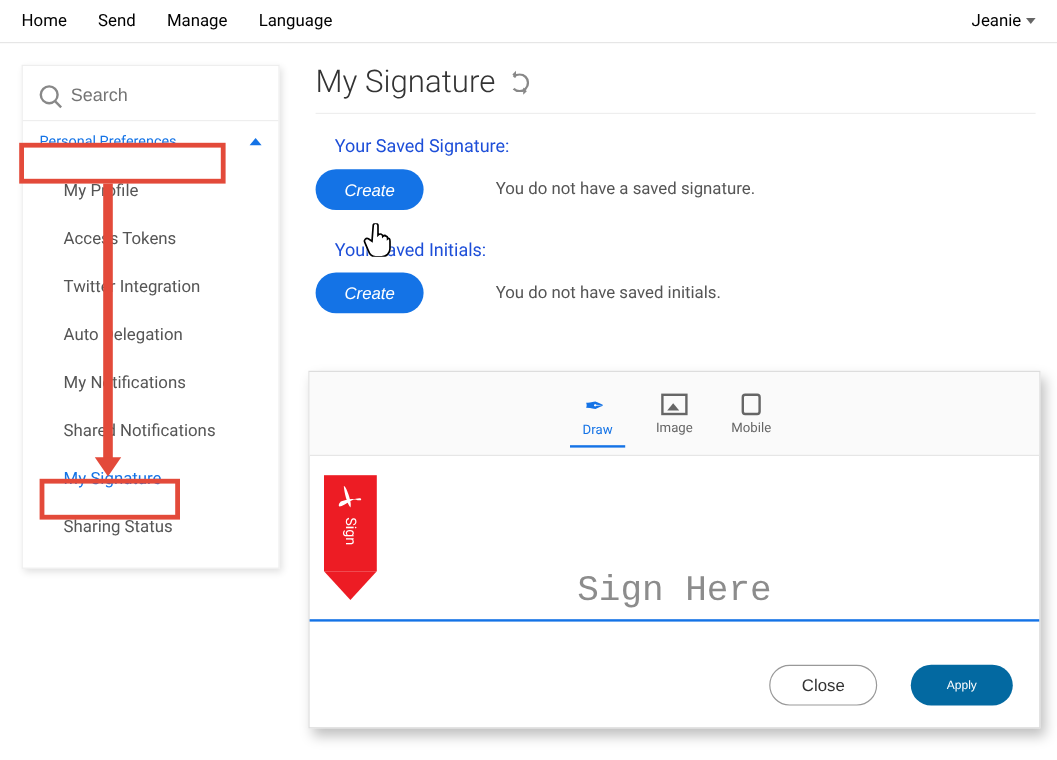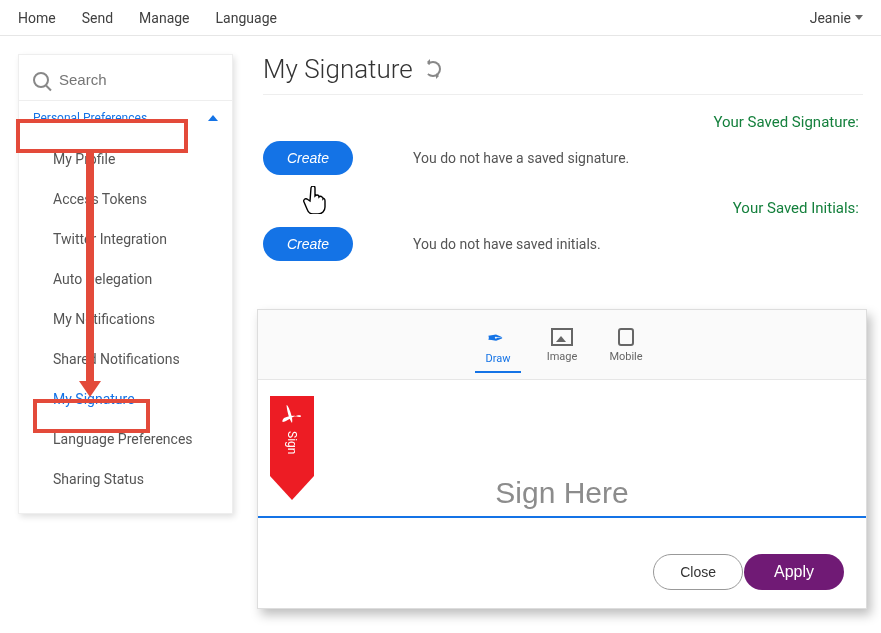"Home" .topnav { color: #404040 -> #000000 }
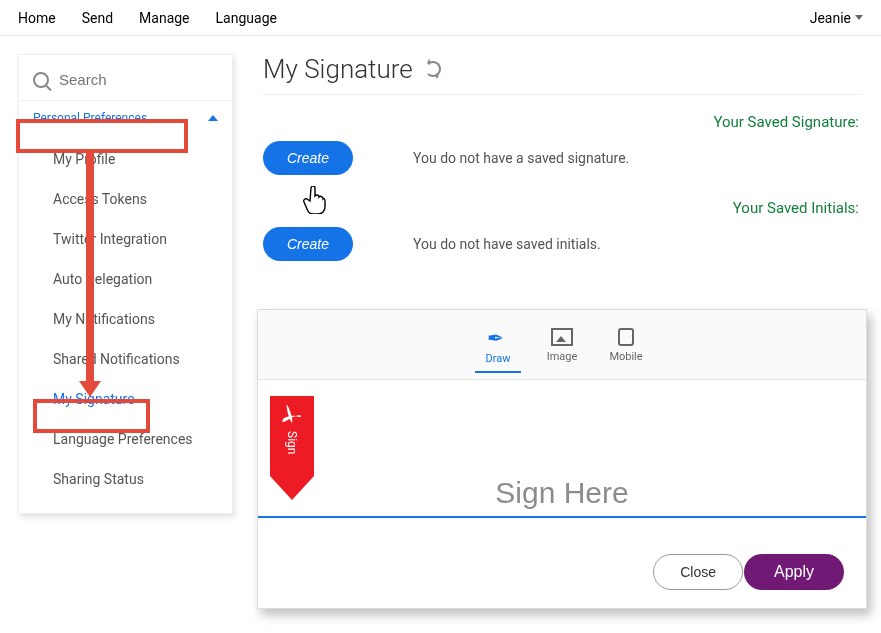"Search" .search-row { align-items: center -> none }
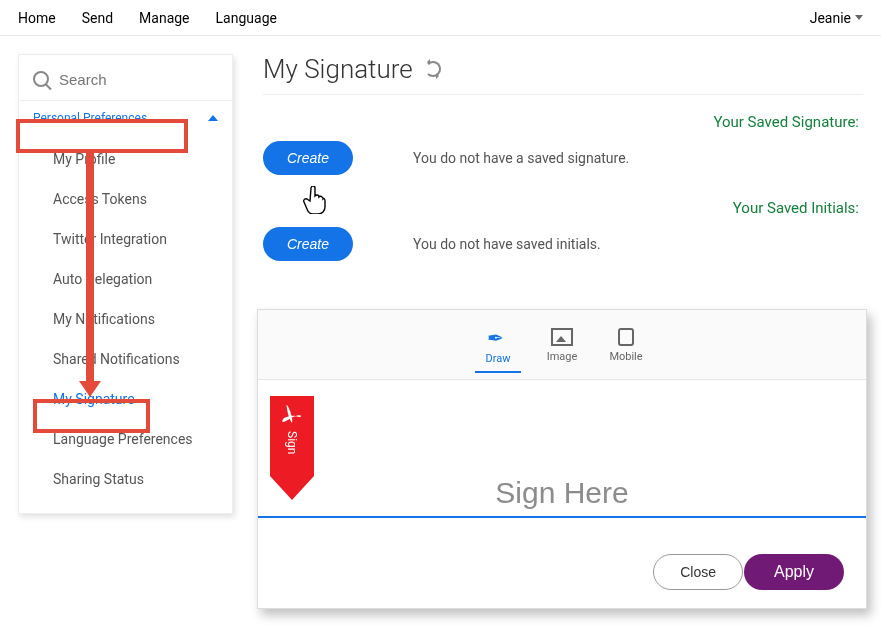"Your Saved Signature:" .subhead { color: #15803d -> #1d4ed8; margin: 10px 4px -> 10px 16px; text-align: right -> none }
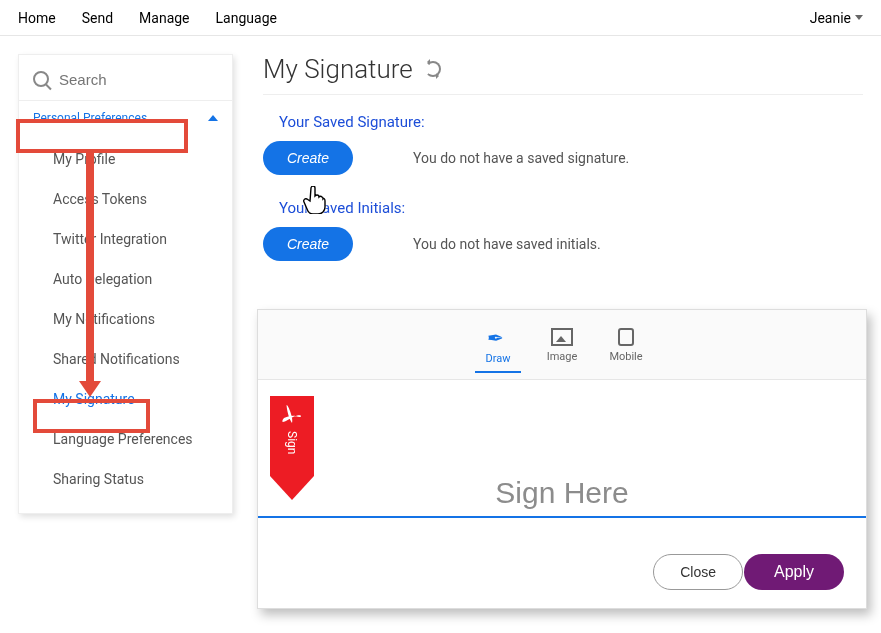"Language Preferences" div.side-item { html: <div>Language Preferences</div> -> none }
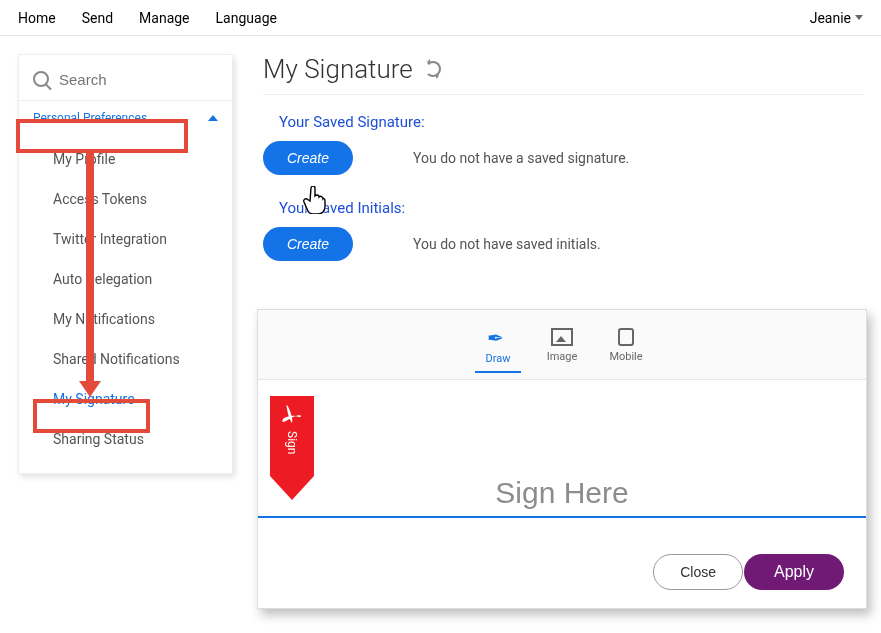"Sign Here" .sign-here-text { font-family: Liberation Sans, sans-serif -> Liberation Mono, monospace }
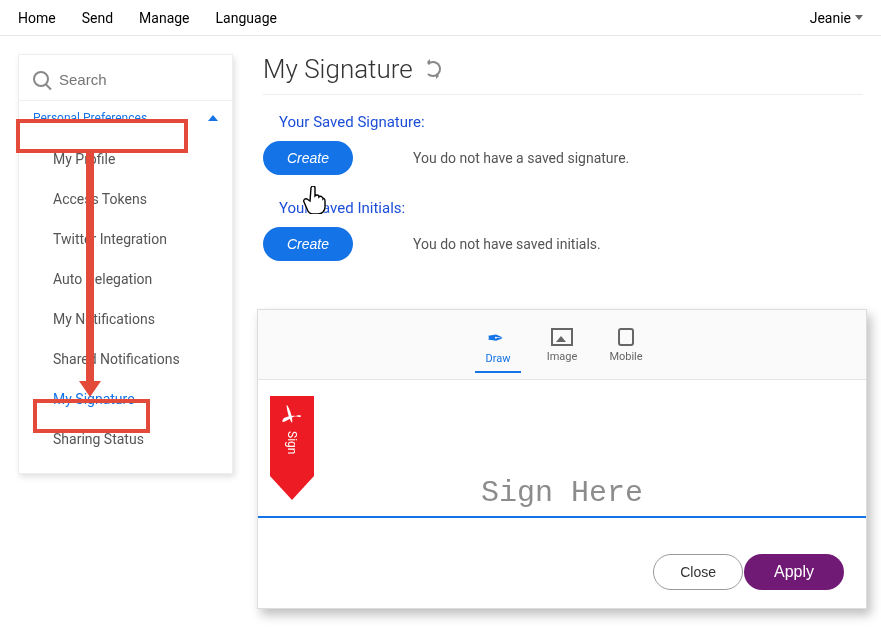"Close" .modal-footer { gap: 1px -> 28px }
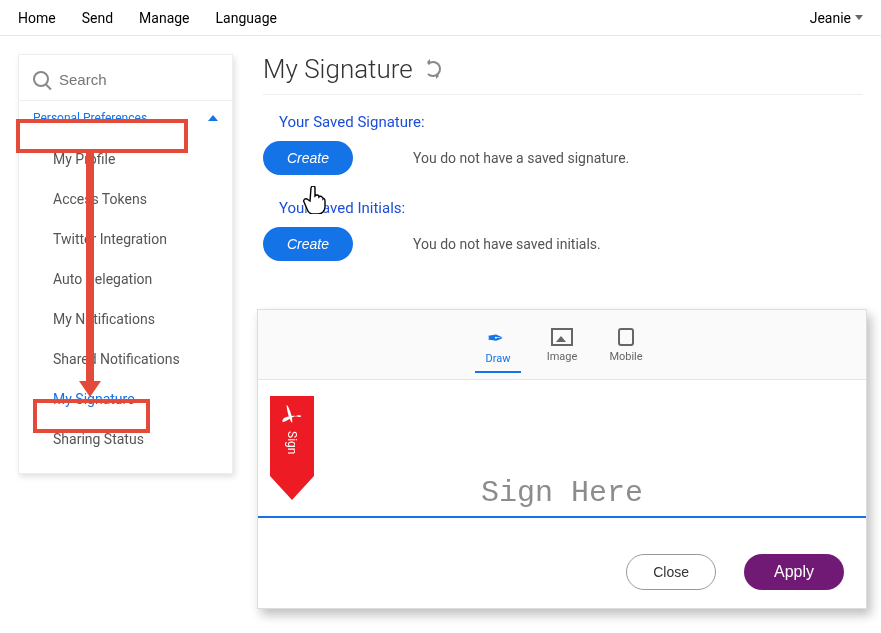"Apply" .btn-primary { background: #701a75 -> #0369a1; font-size: 16px -> 10px }
